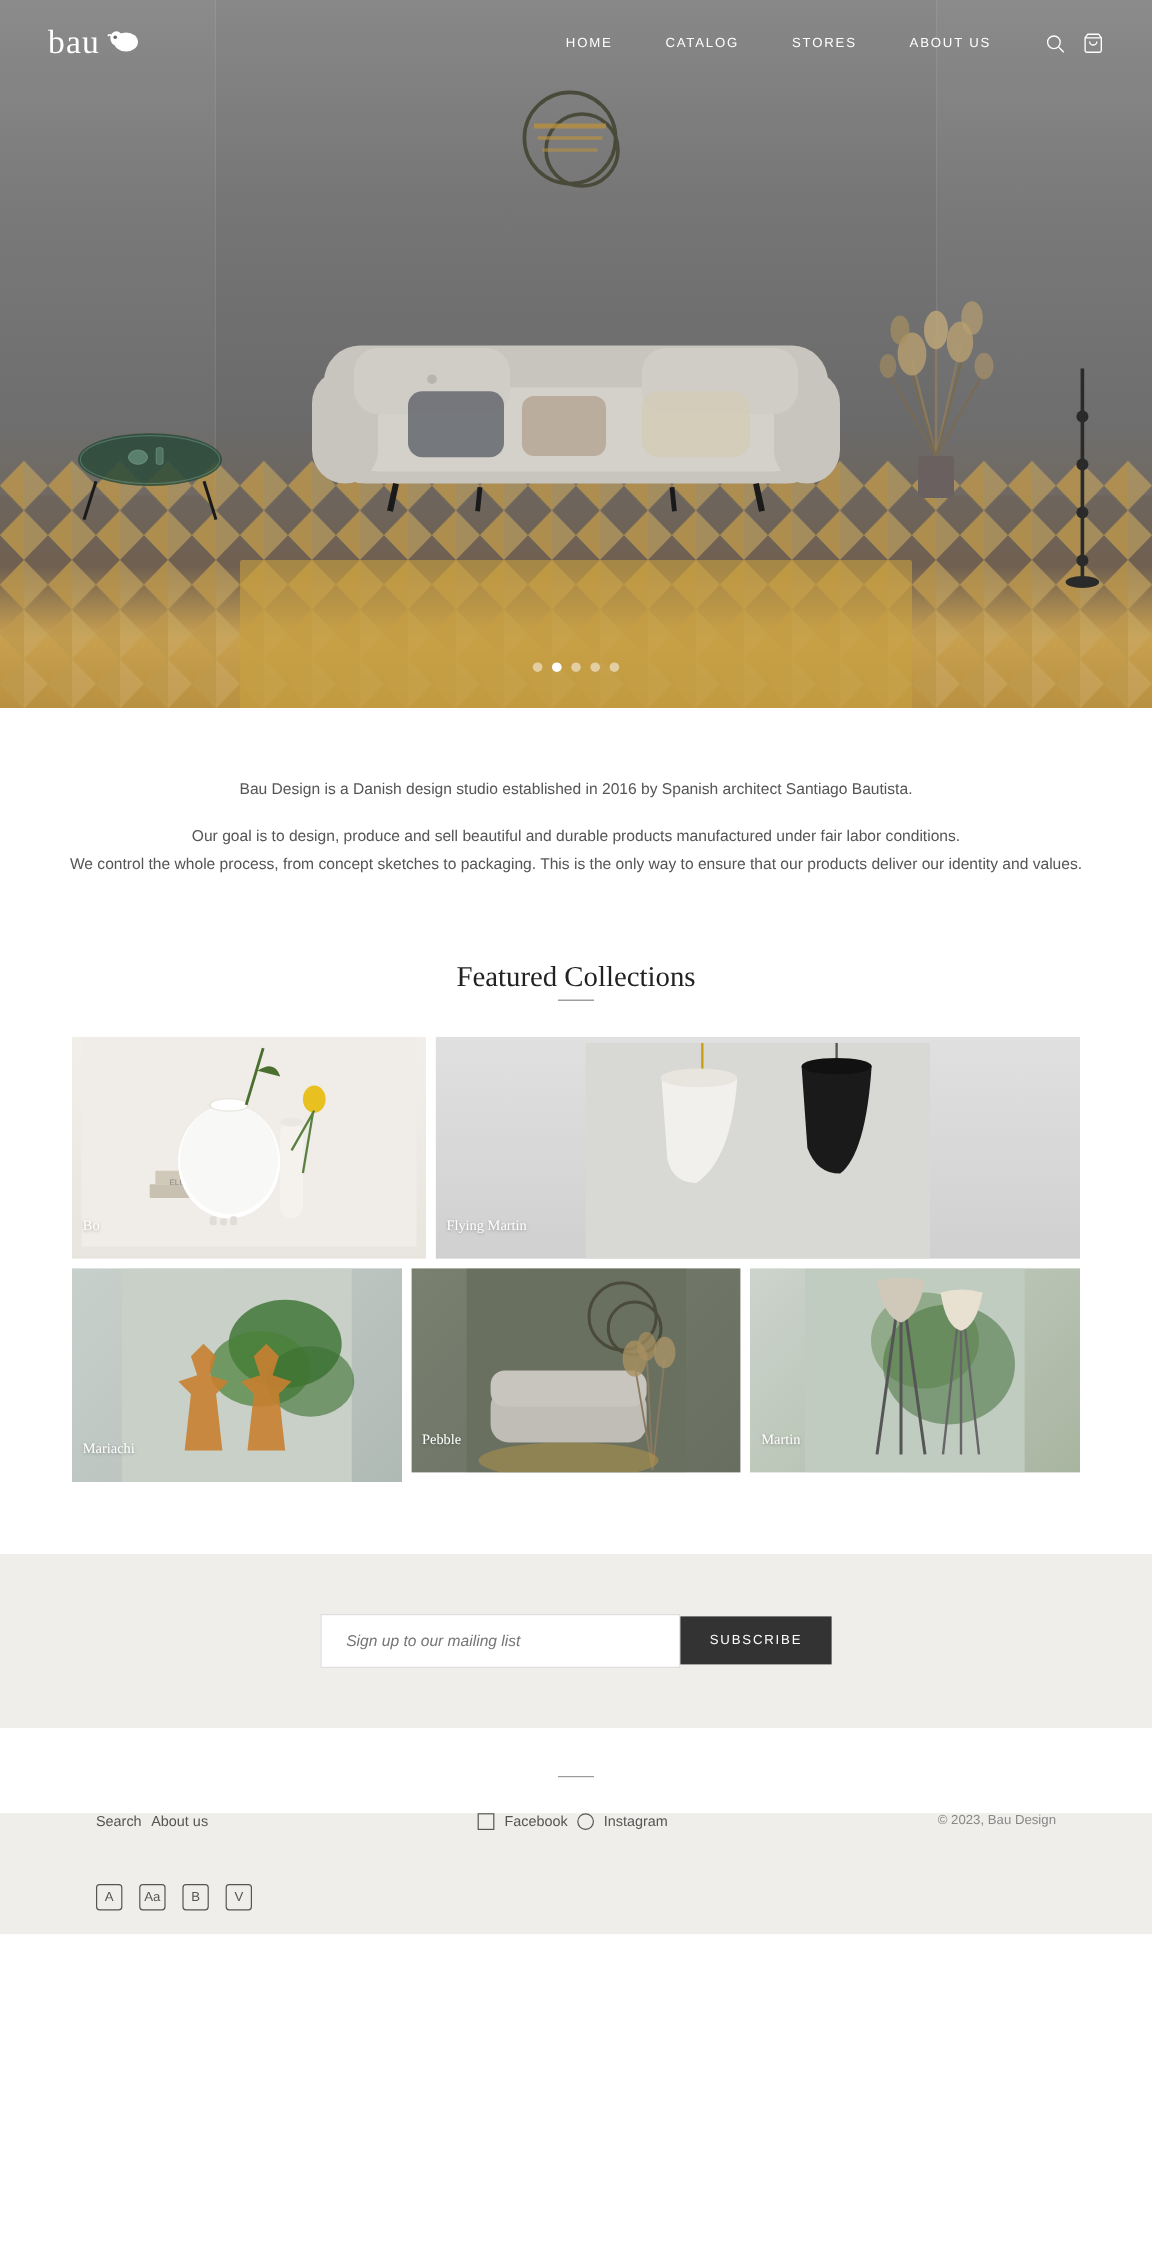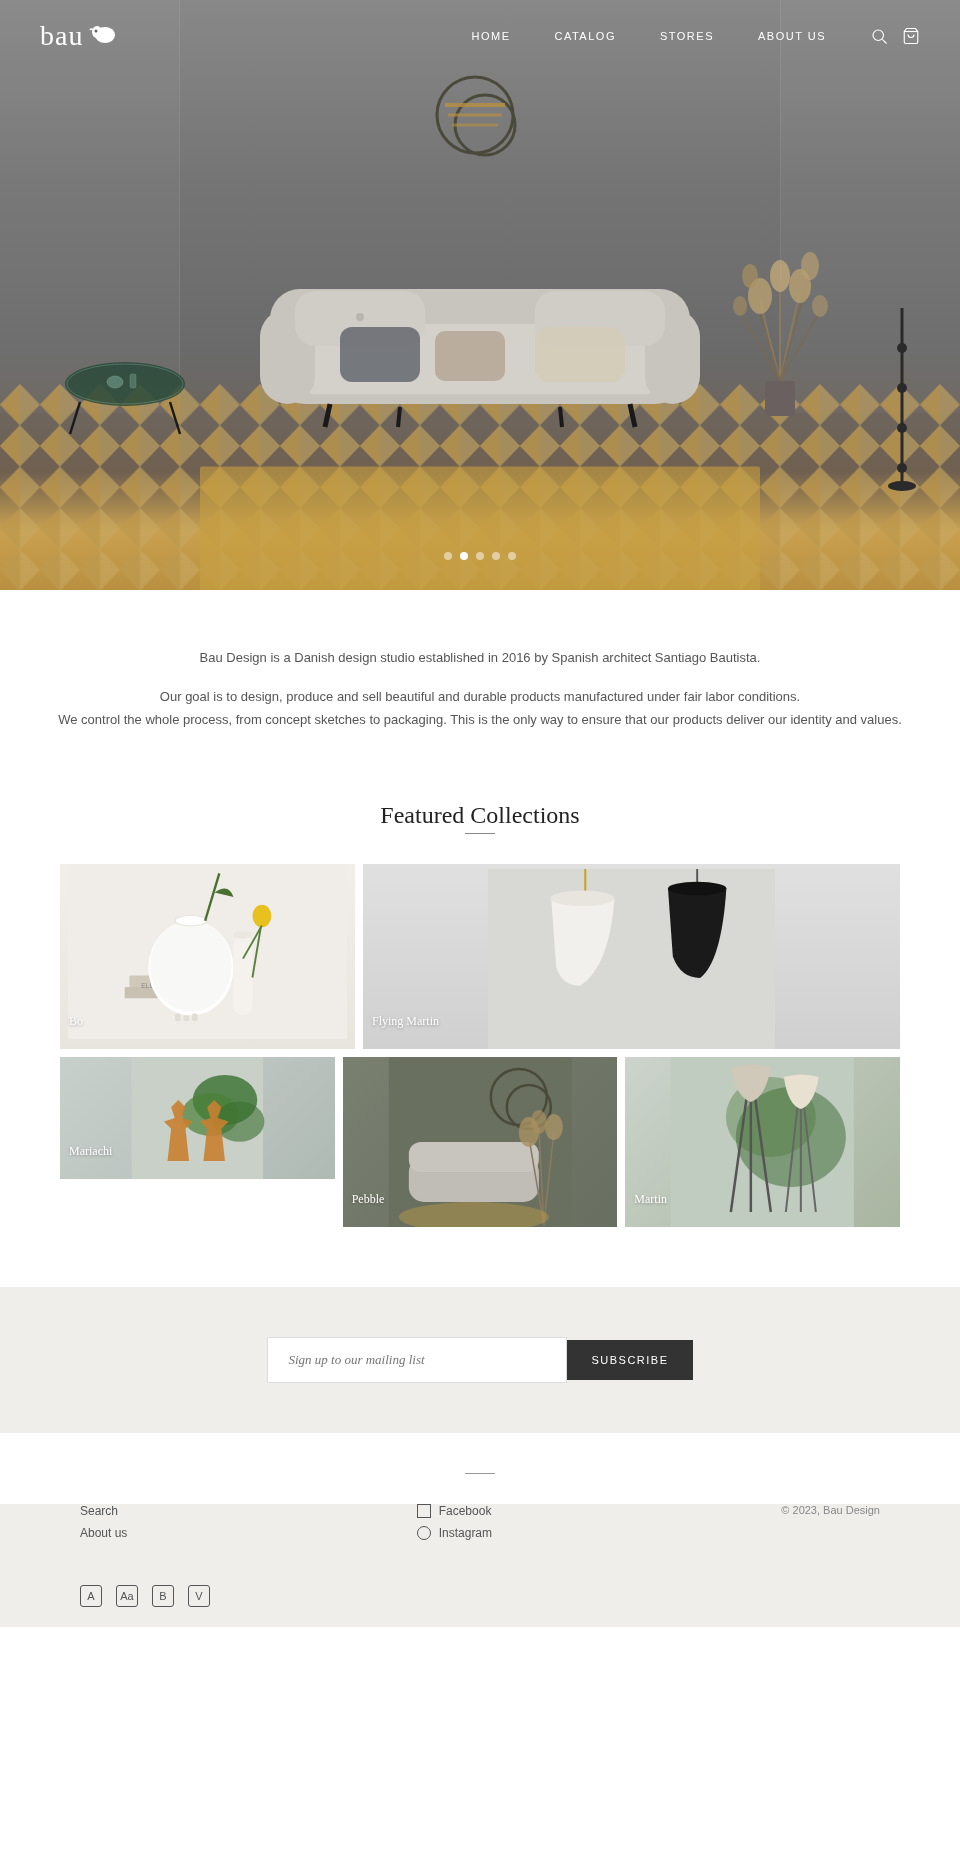"Mariachi" .card-mariachi { height: 122px -> 178px }
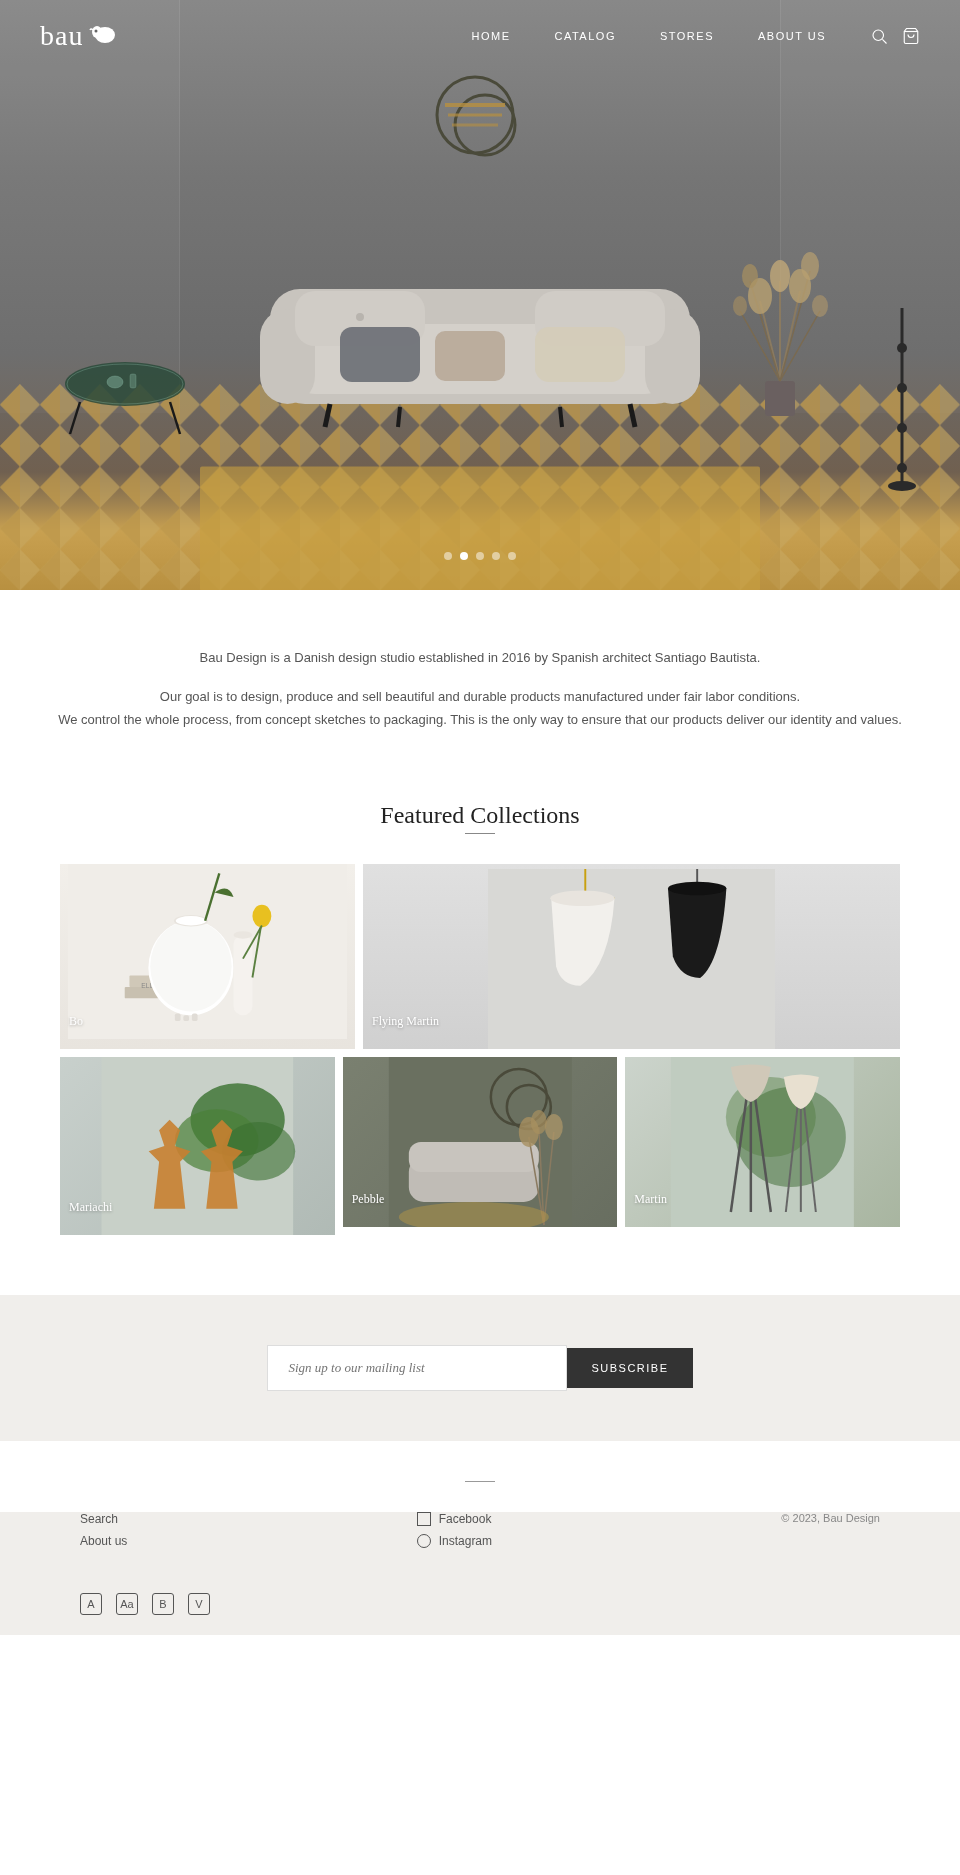"Sign up to our mailing" .newsletter-input { font-family: Liberation Serif, serif -> Liberation Sans, sans-serif }
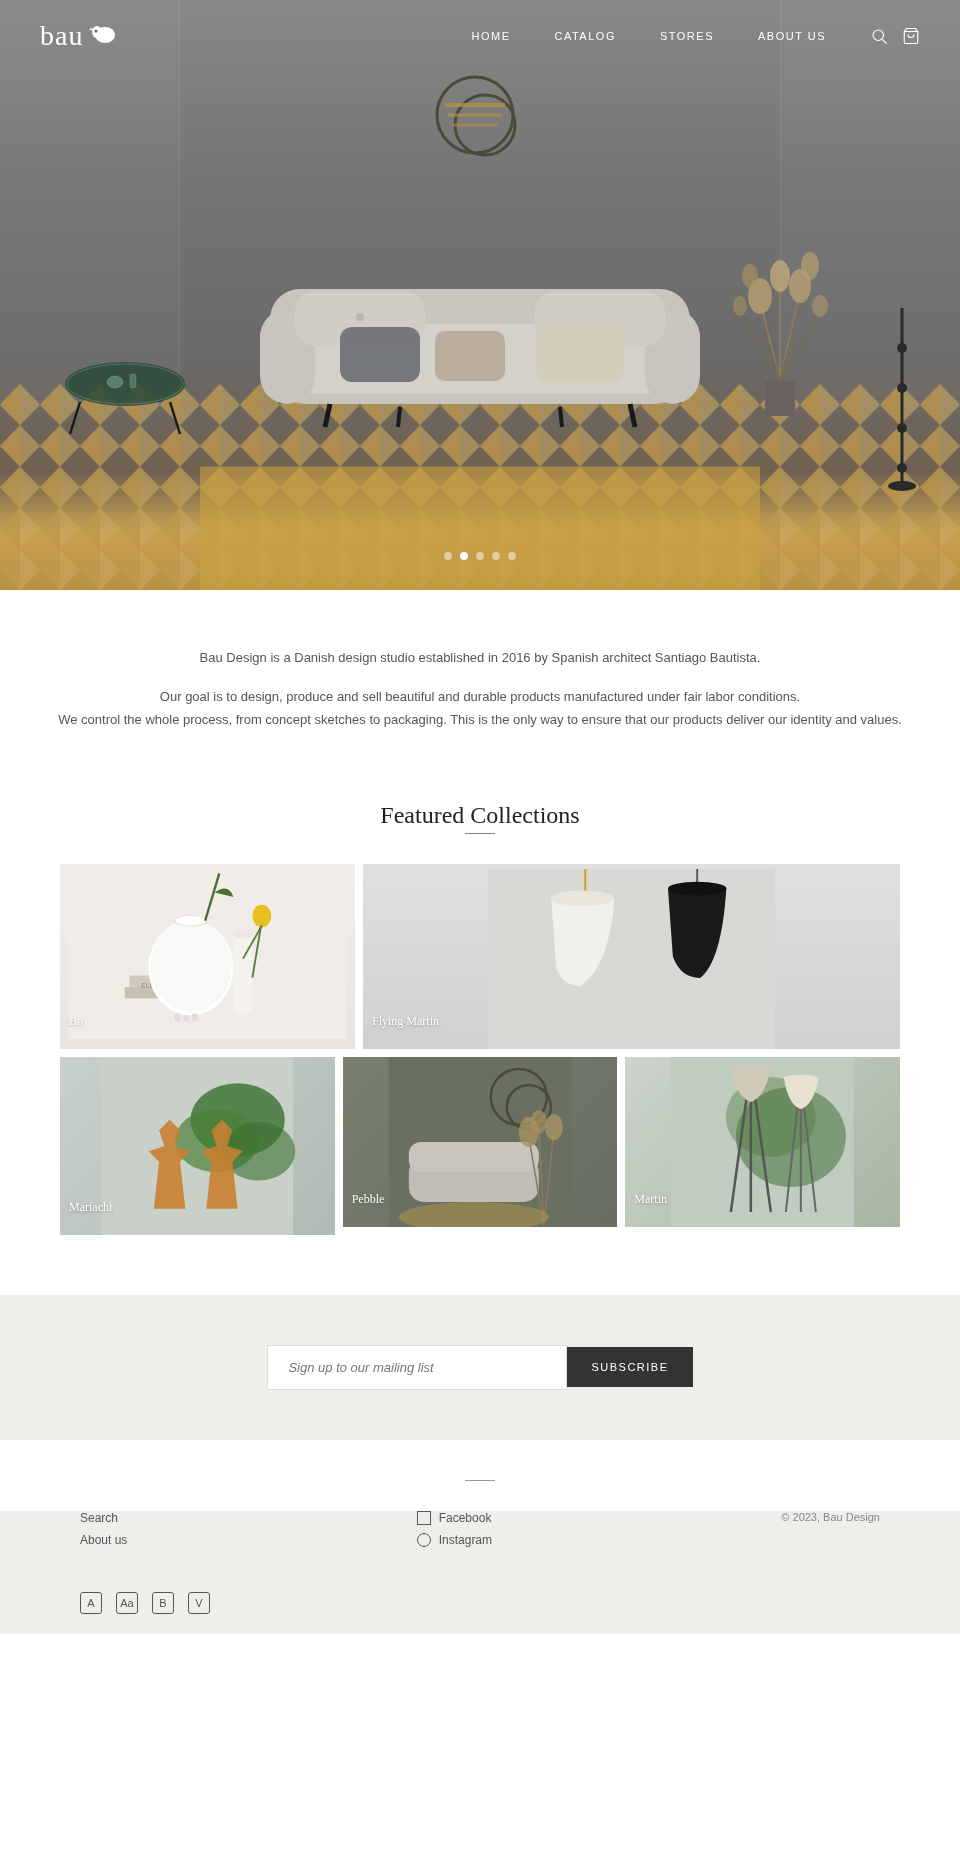"Search" .footer-col { flex-direction: column -> none }
